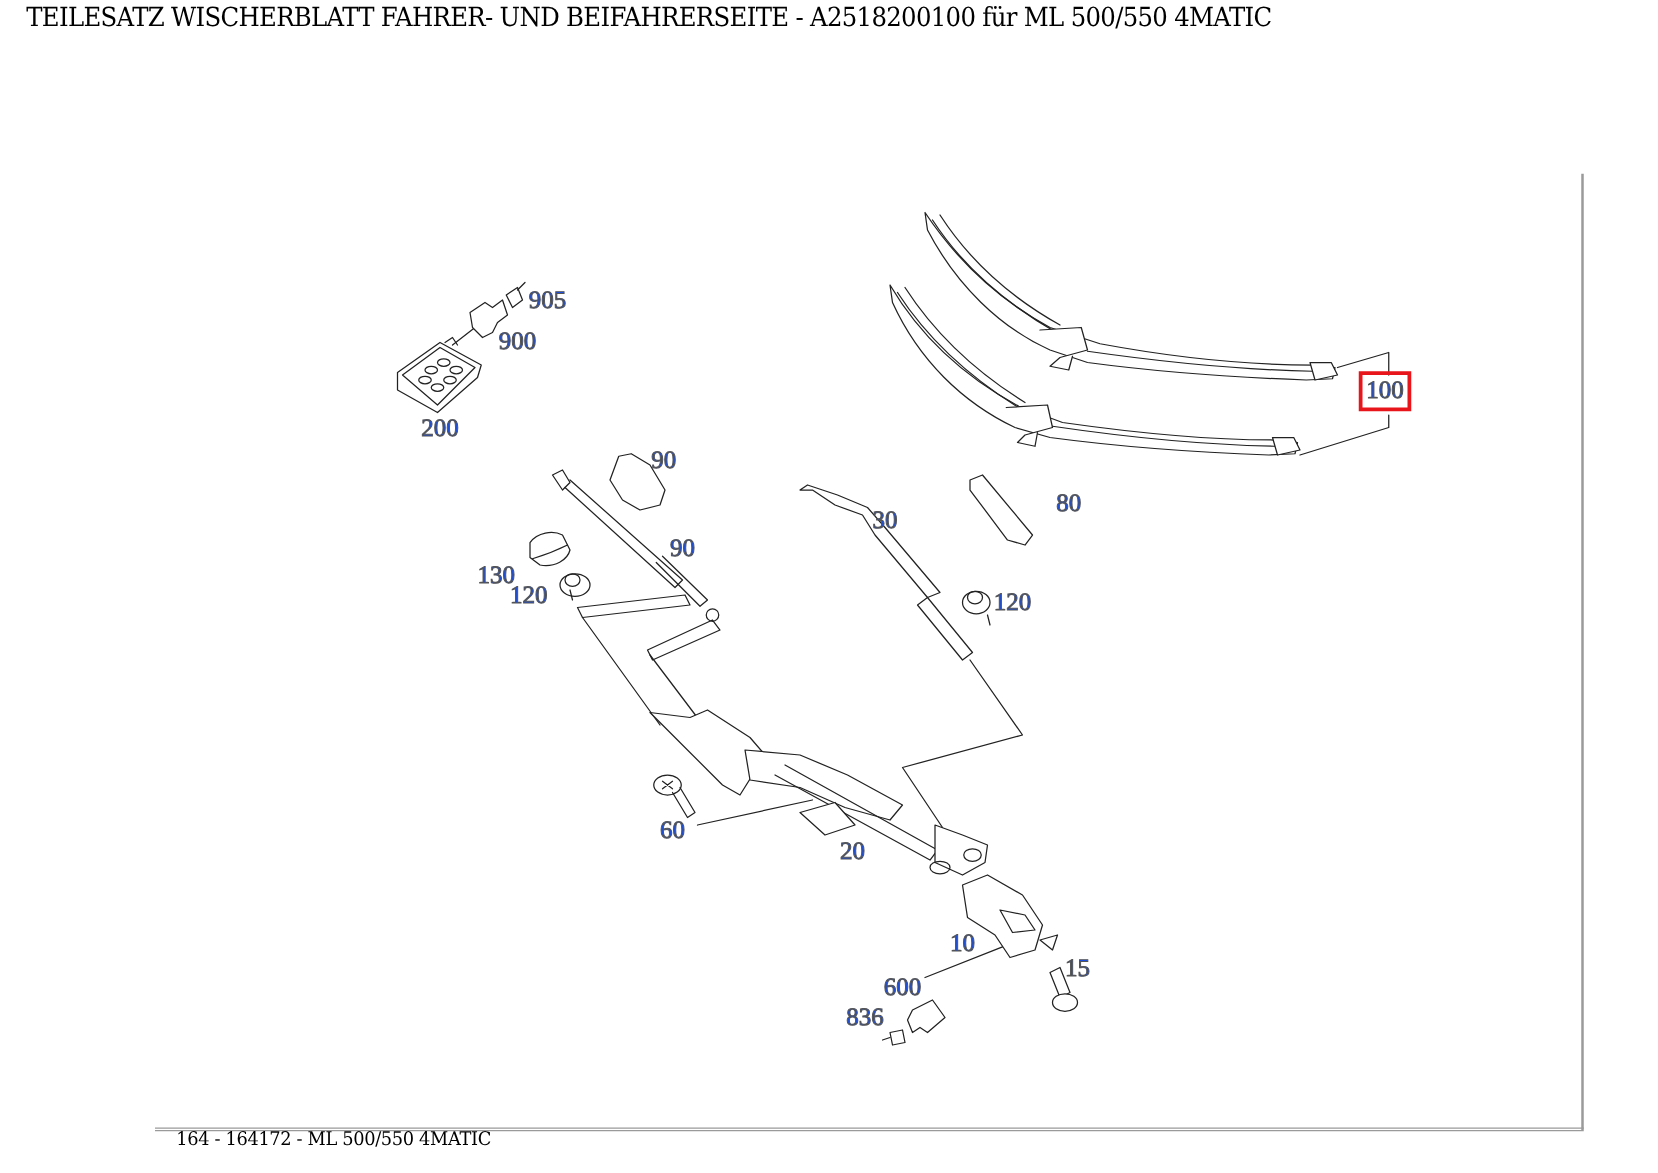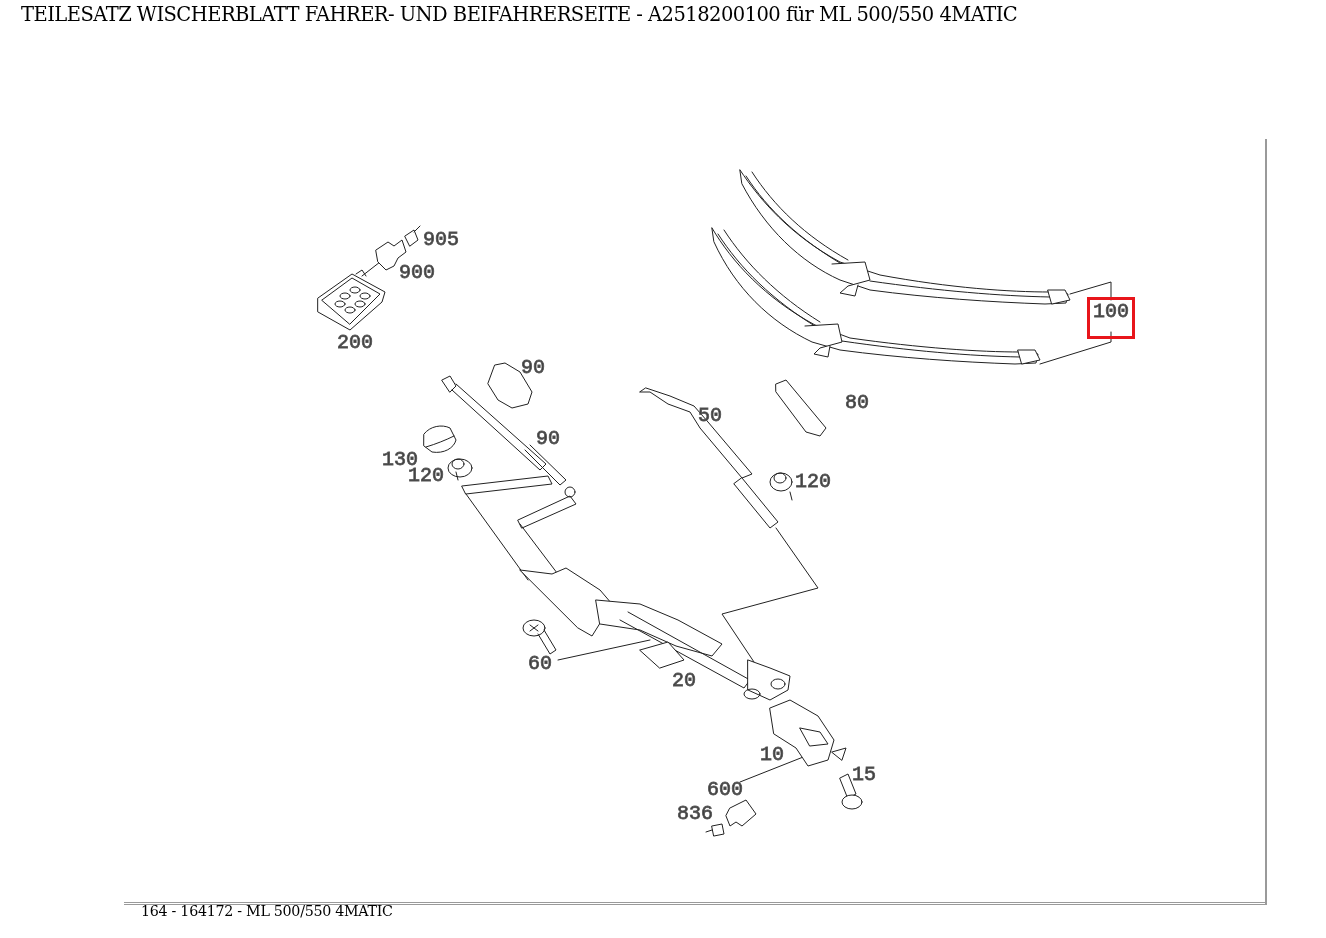"905" .callout { color: #404040 -> #1d4ed8; font-family: Liberation Mono, monospace -> Liberation Serif, serif }
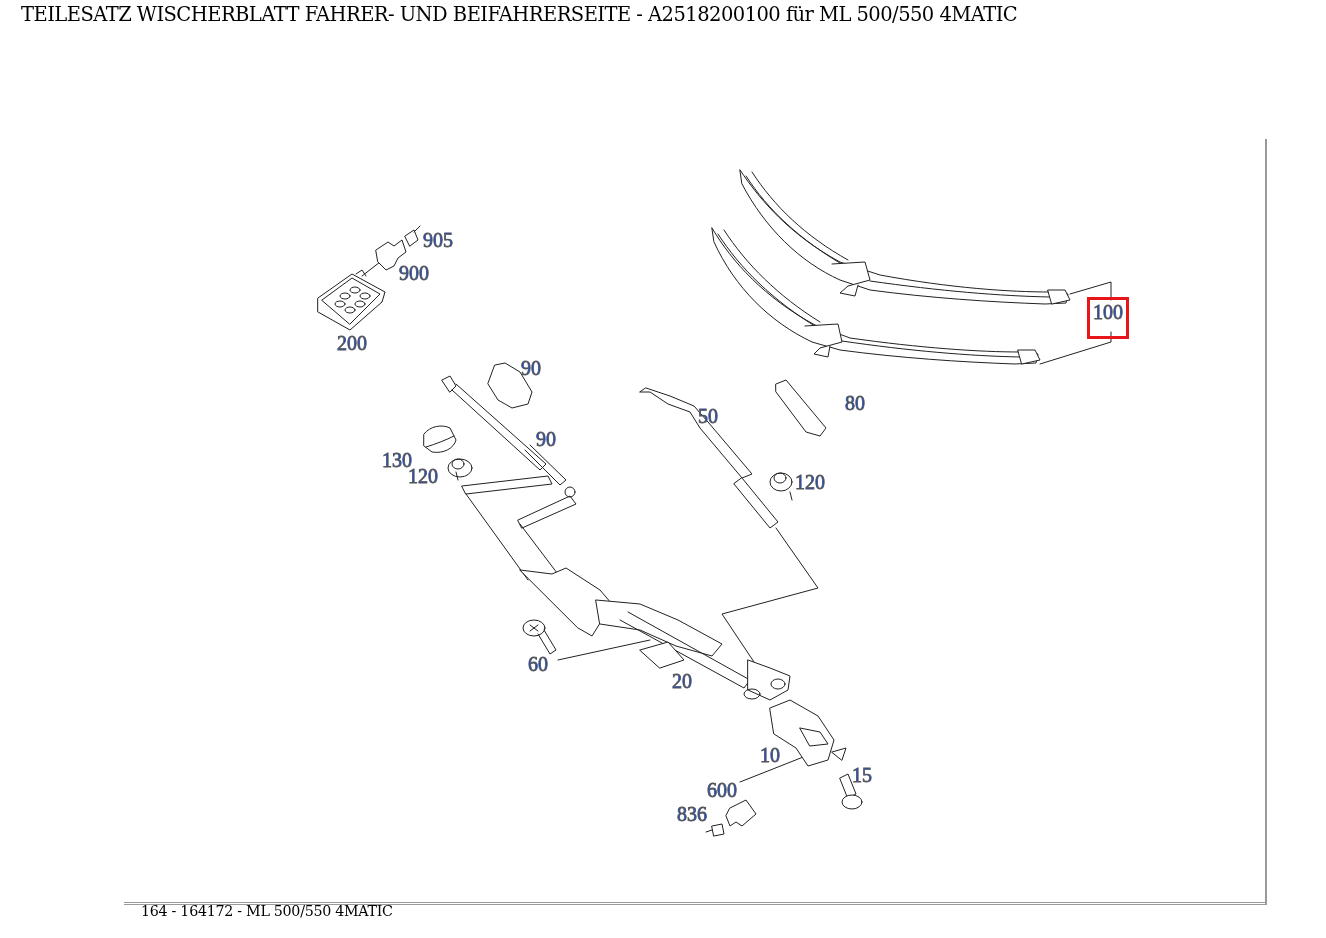"100" .callout.highlight { padding: 2px 3px 14px 3px -> 2px 3px 4px 3px }
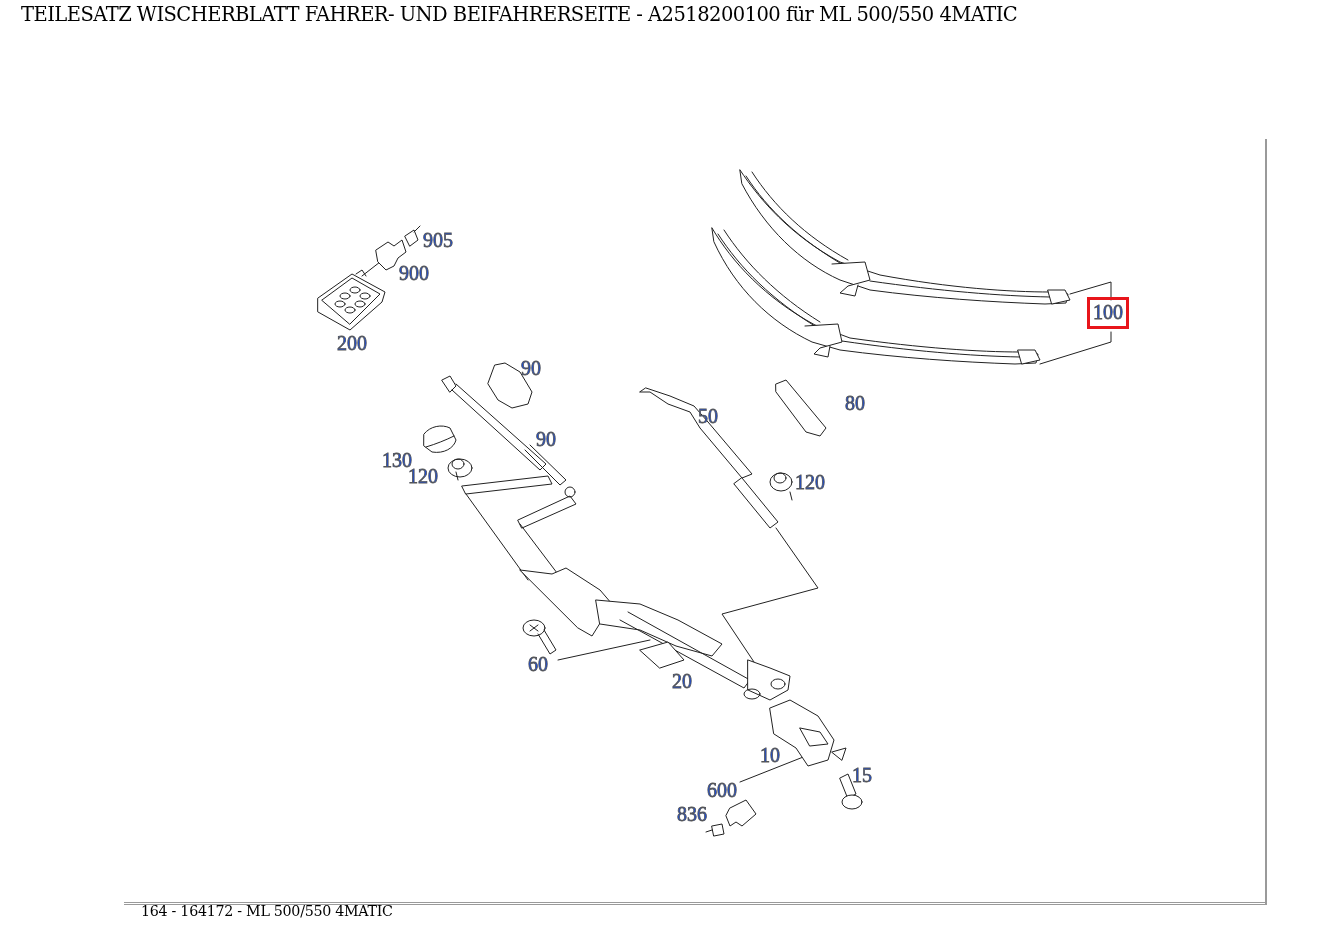"50" div.callout { text: 50 -> 30 }
